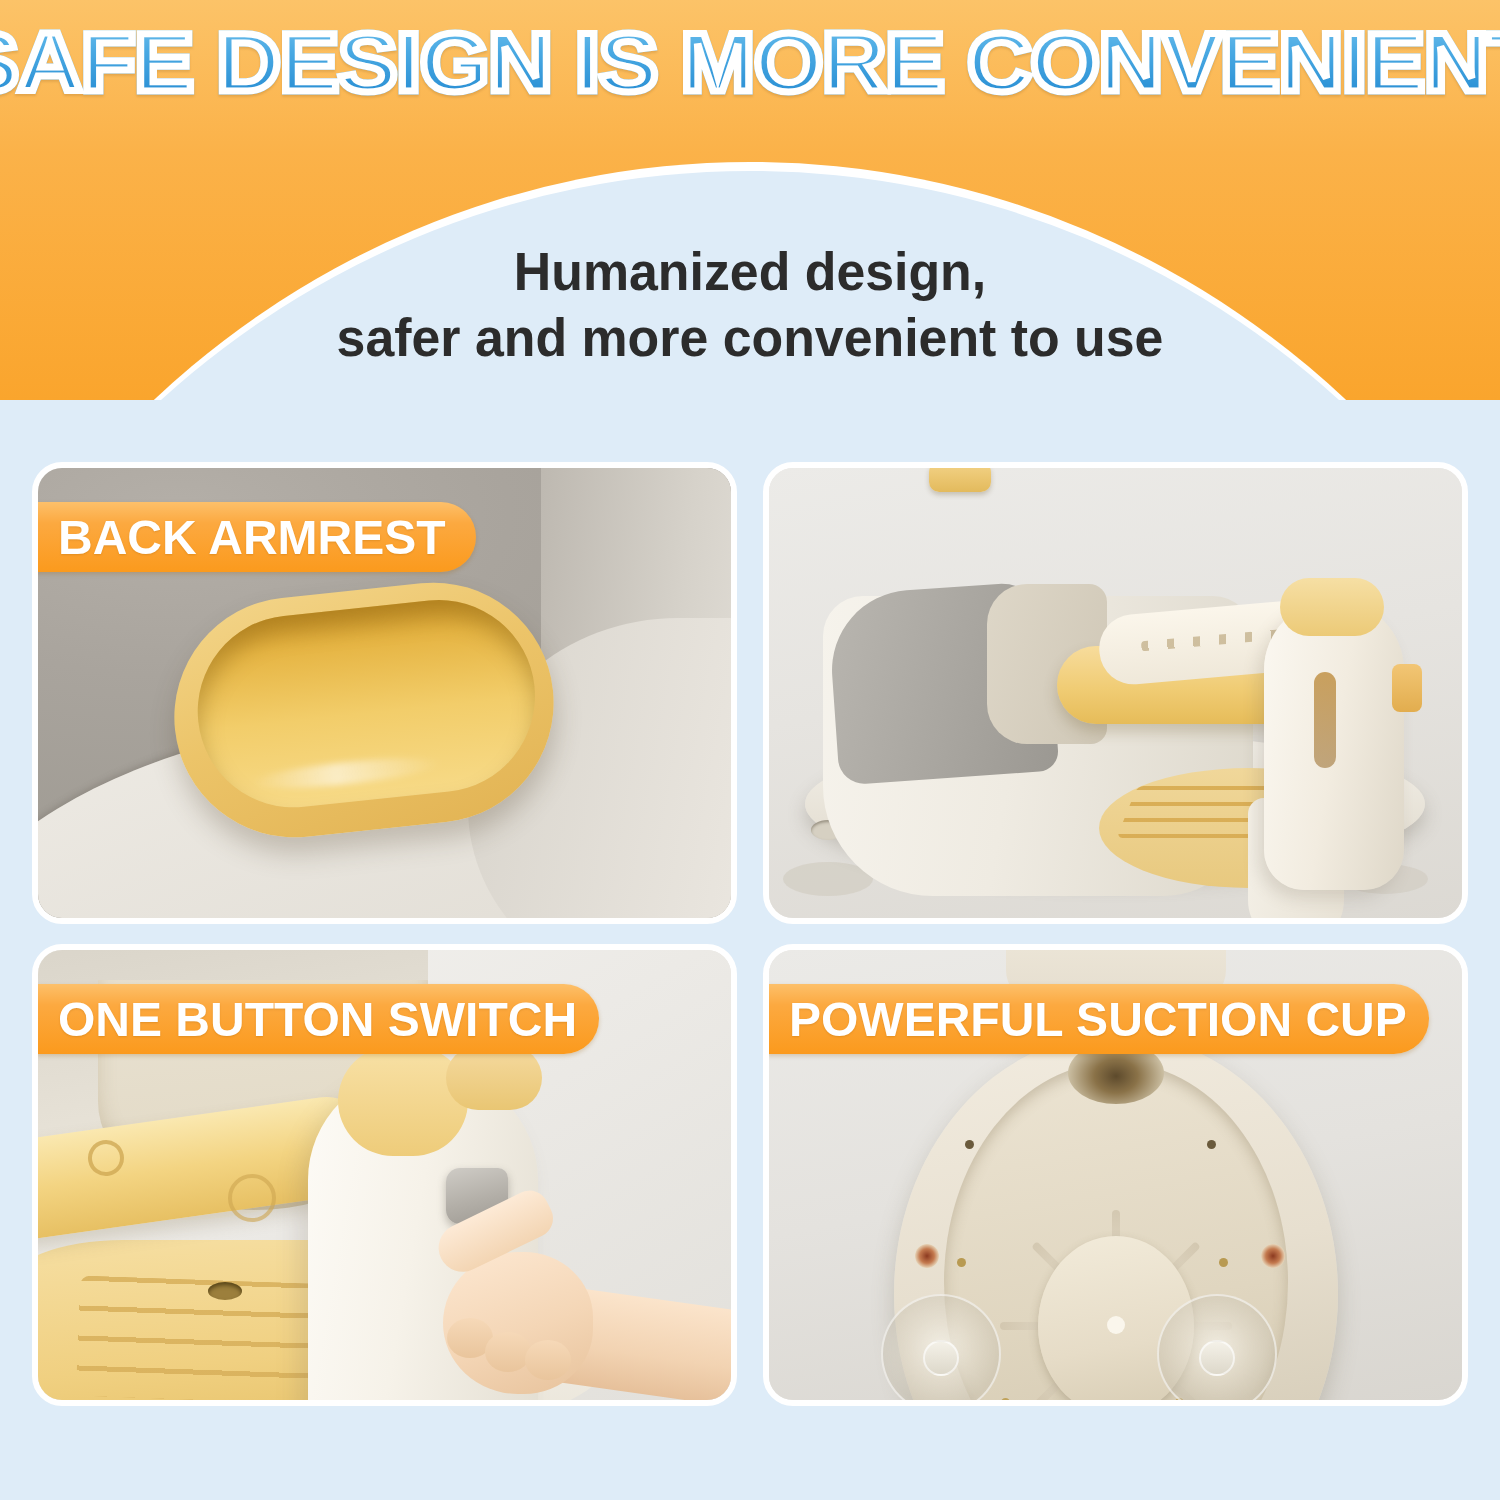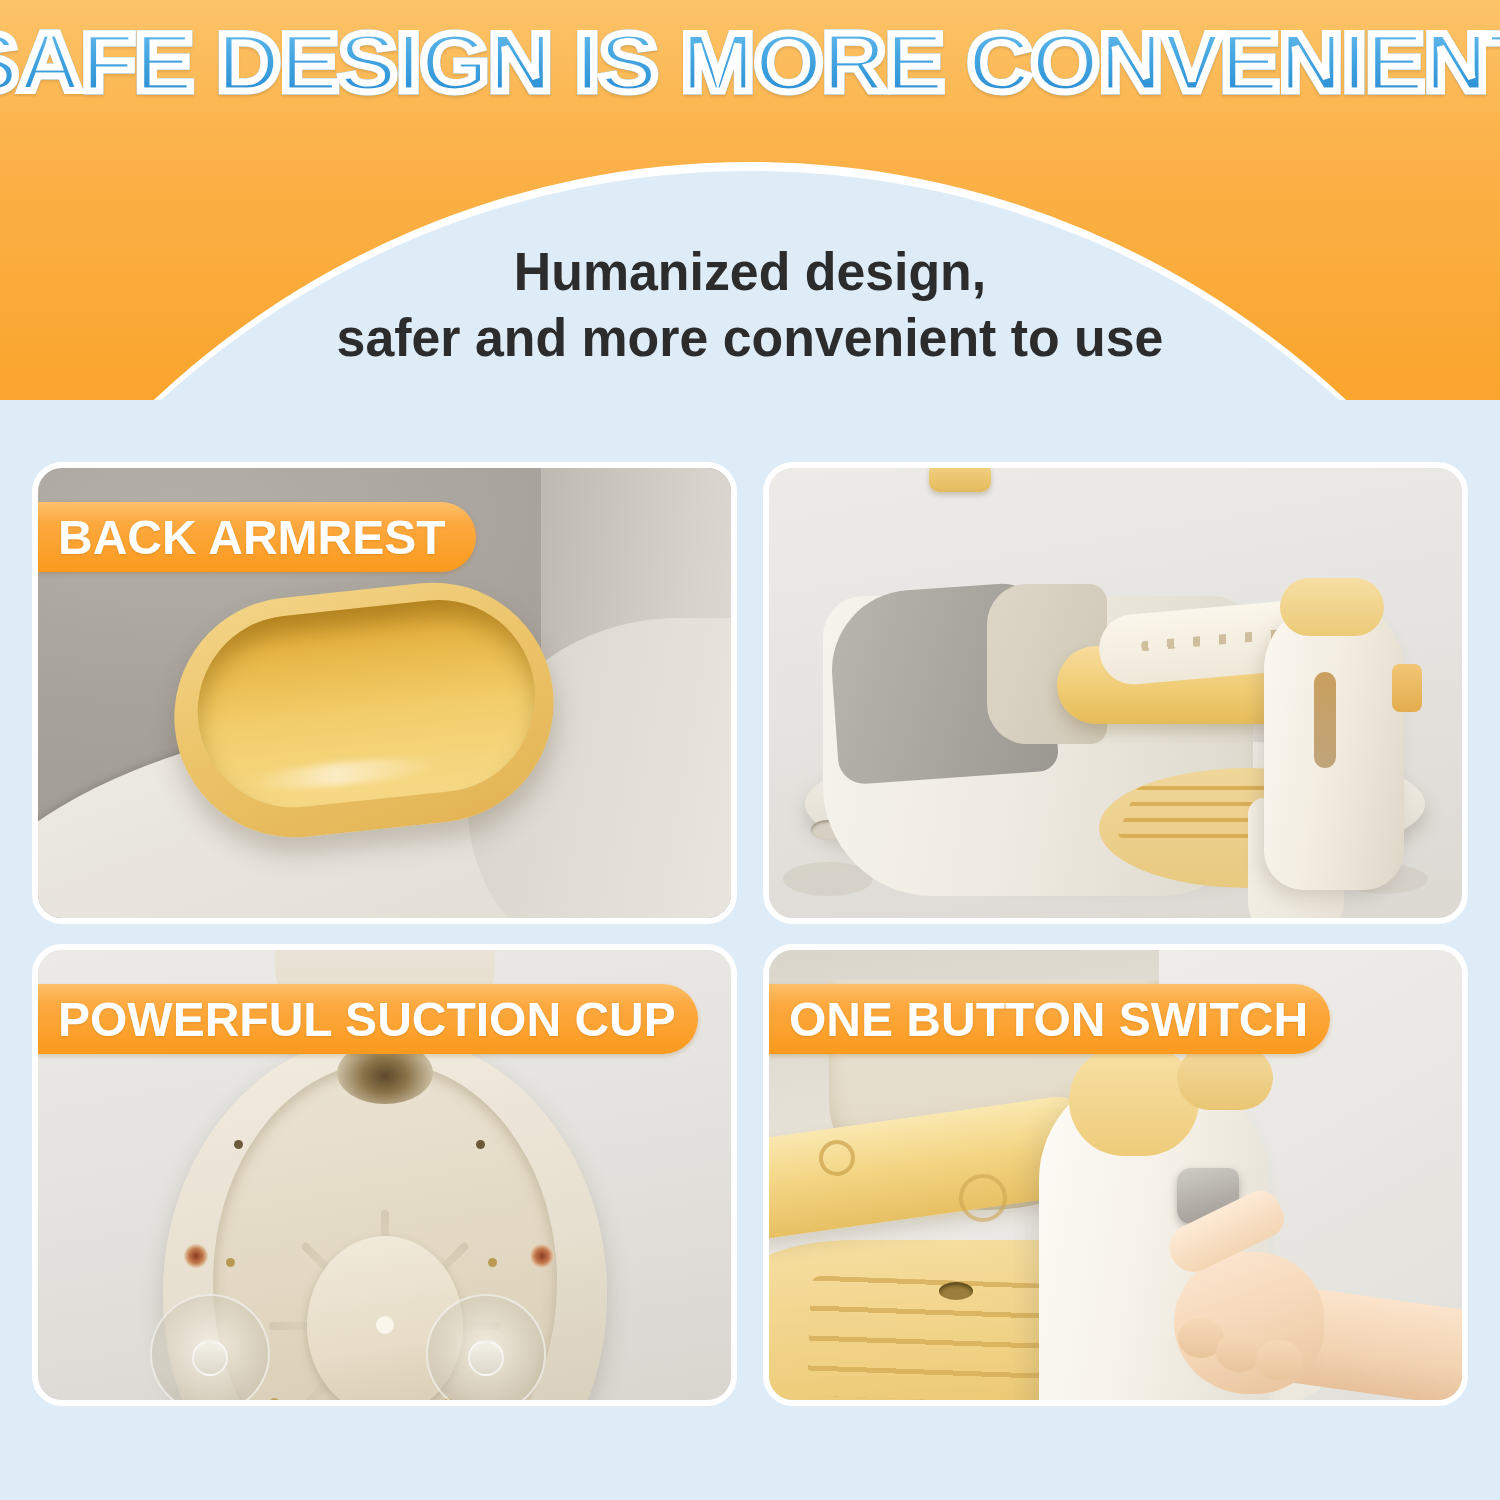"POWERFUL SUCTION CUP" div.panel { order: before "ONE BUTTON SWITCH" -> after "ONE BUTTON SWITCH" }
